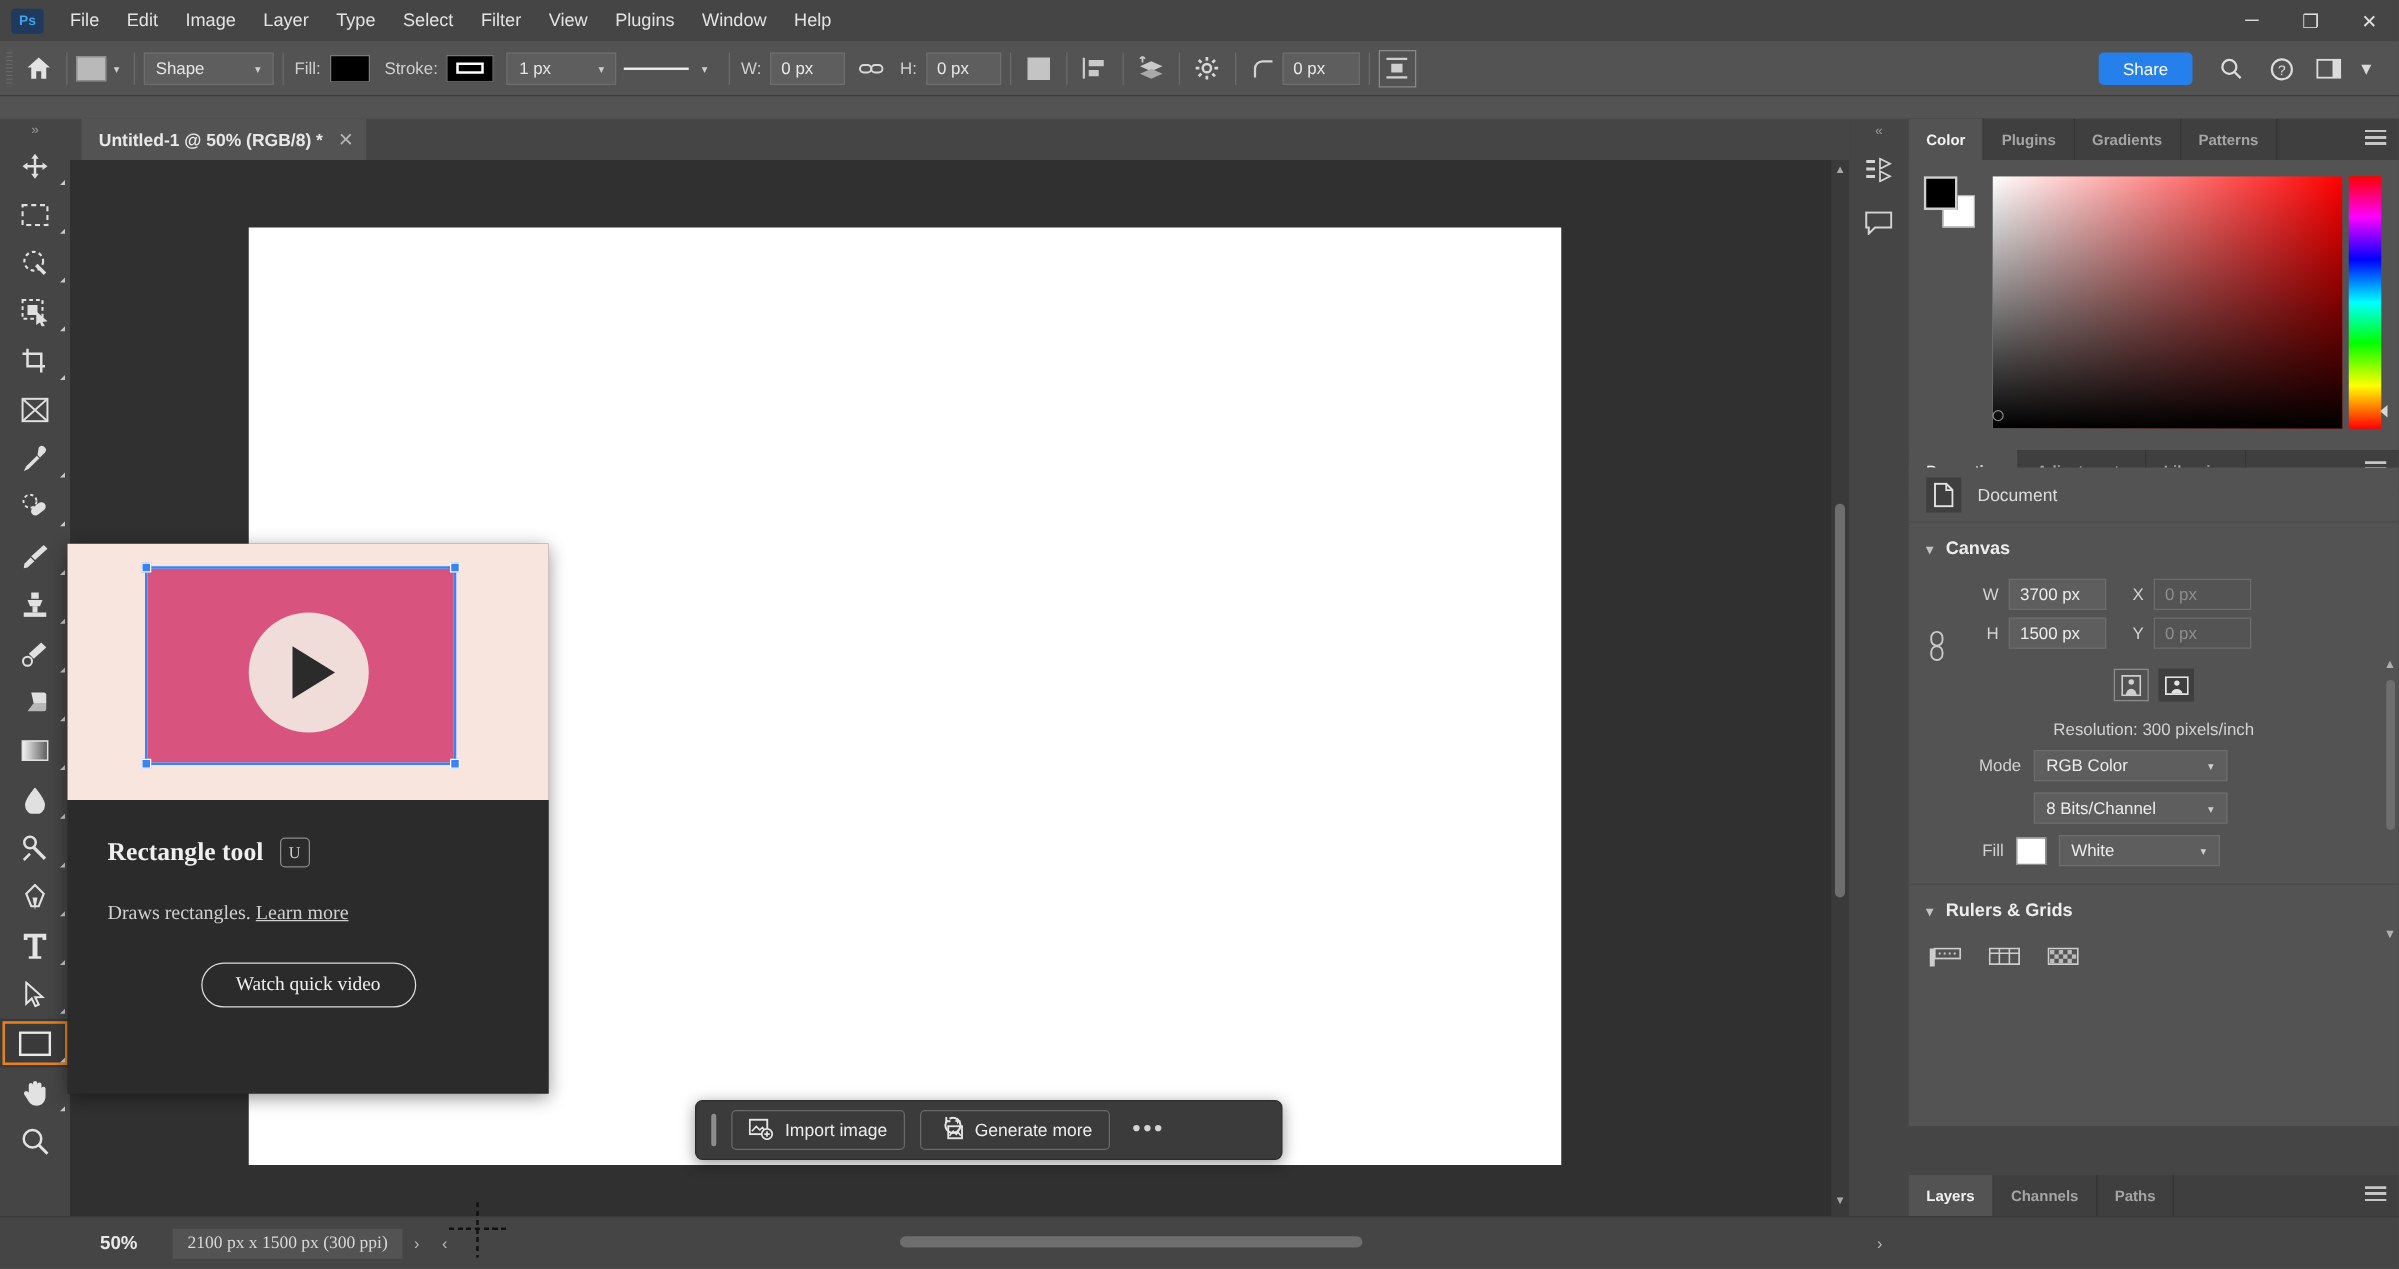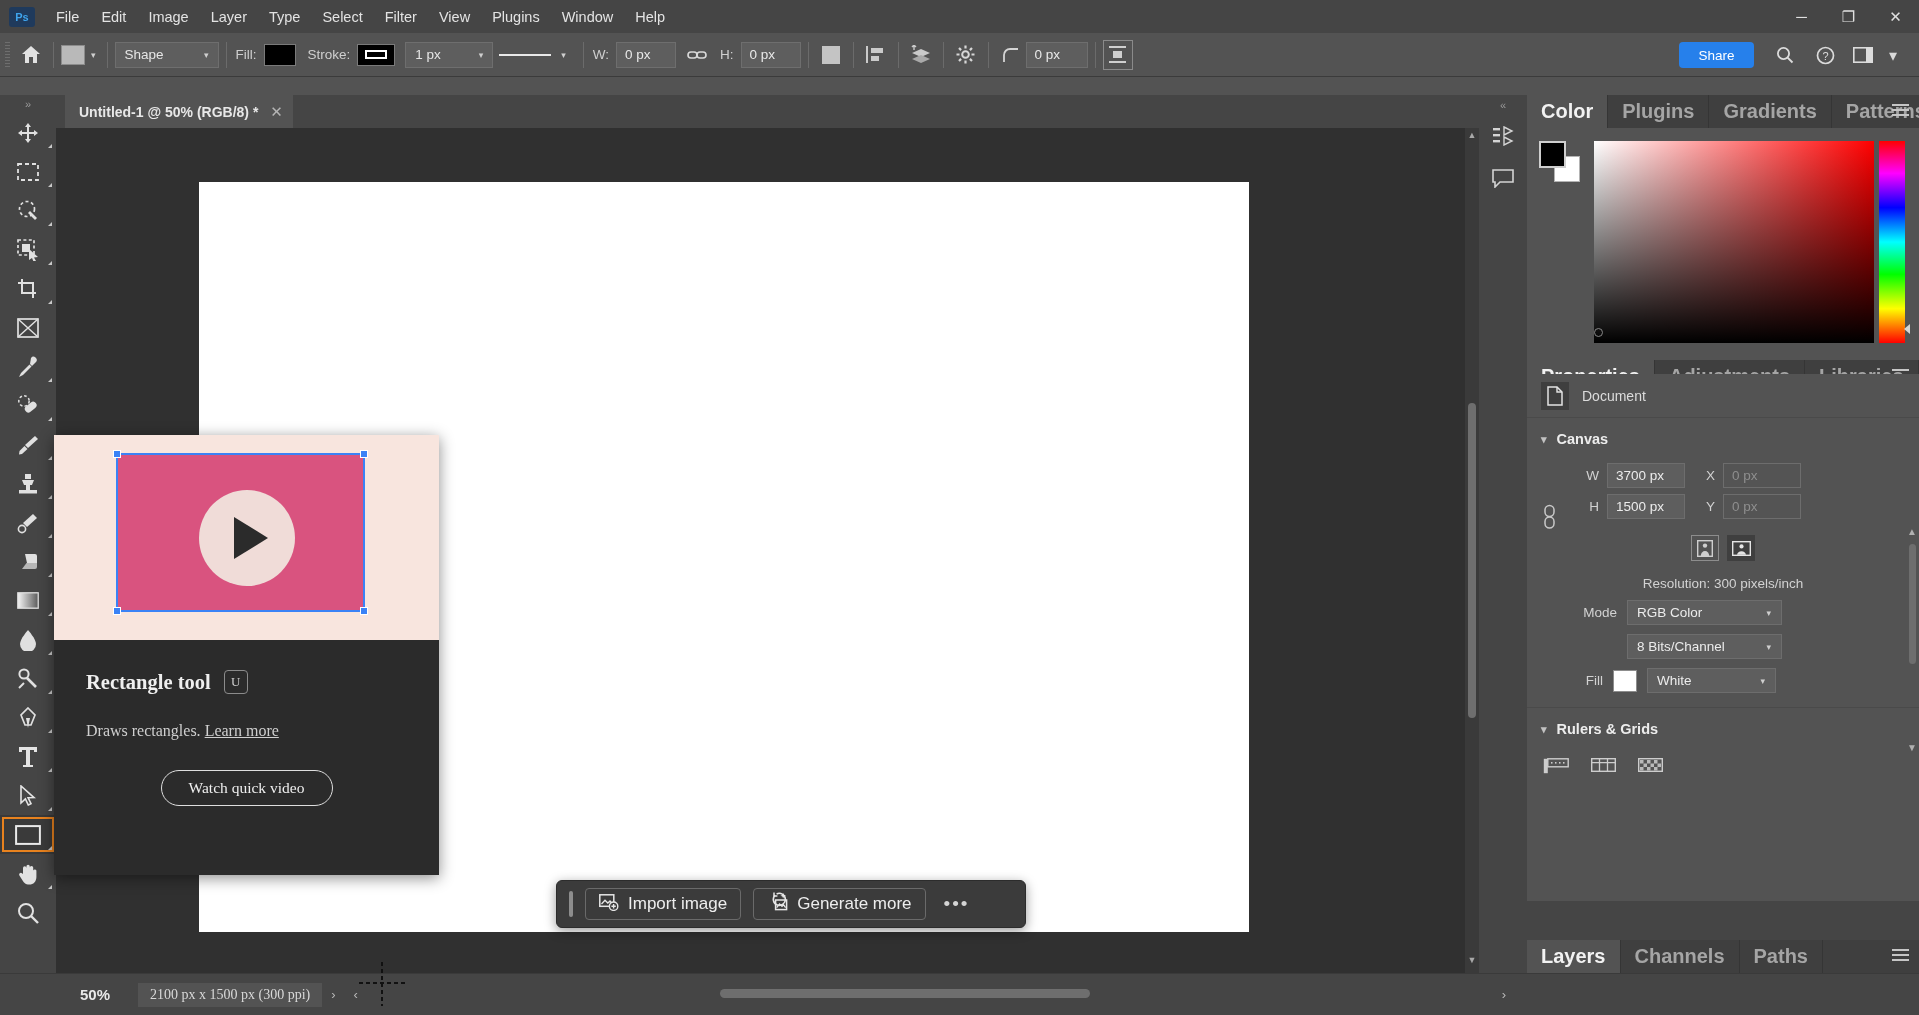"Color" .ptab { font-size: 20px -> 12px }
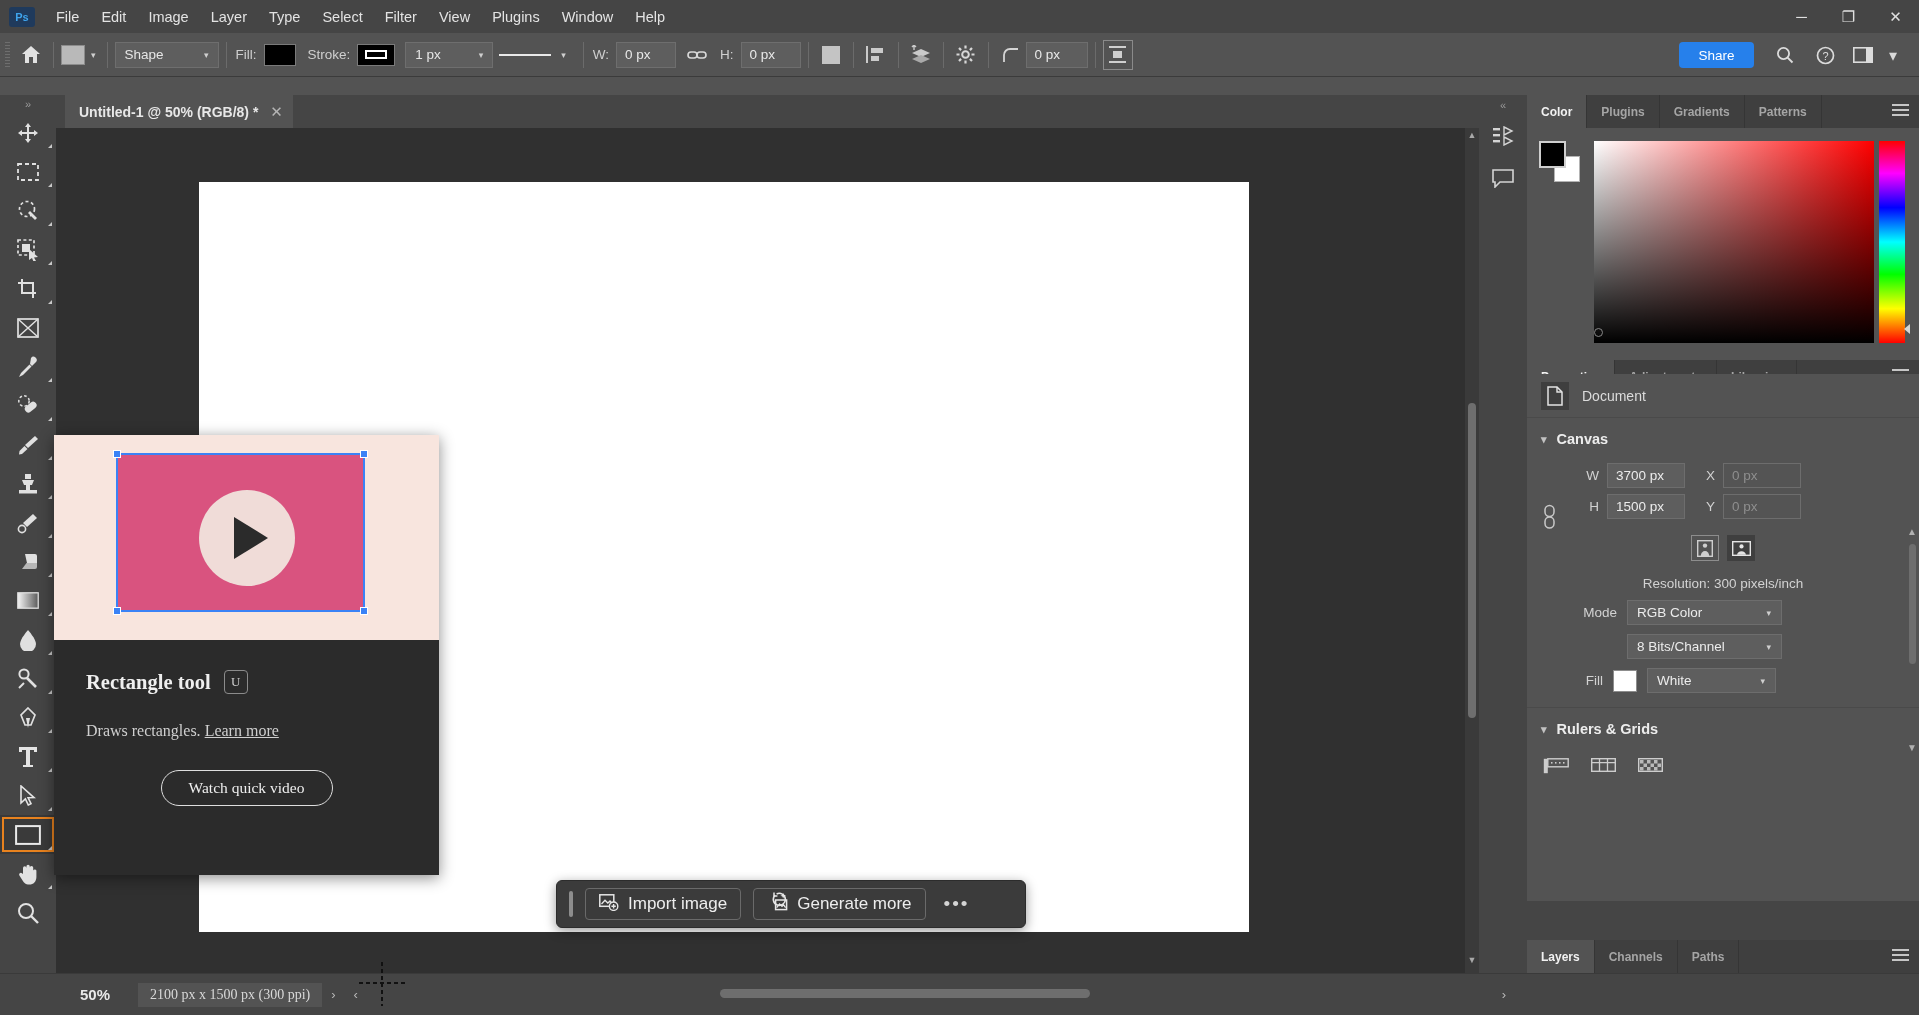"Import image" .ctx-btn { font-size: 17px -> 14px }
